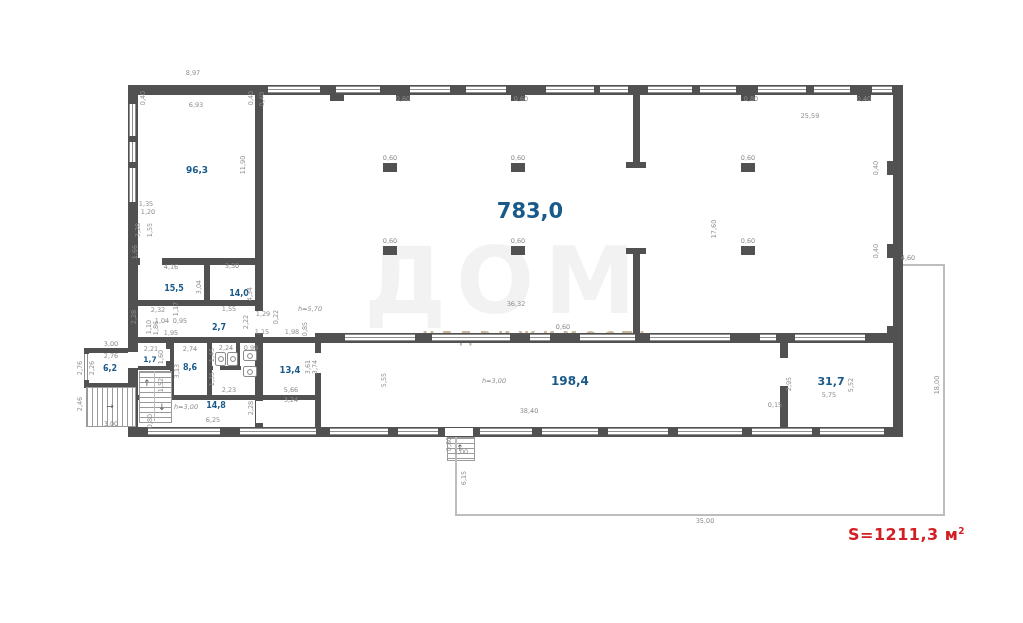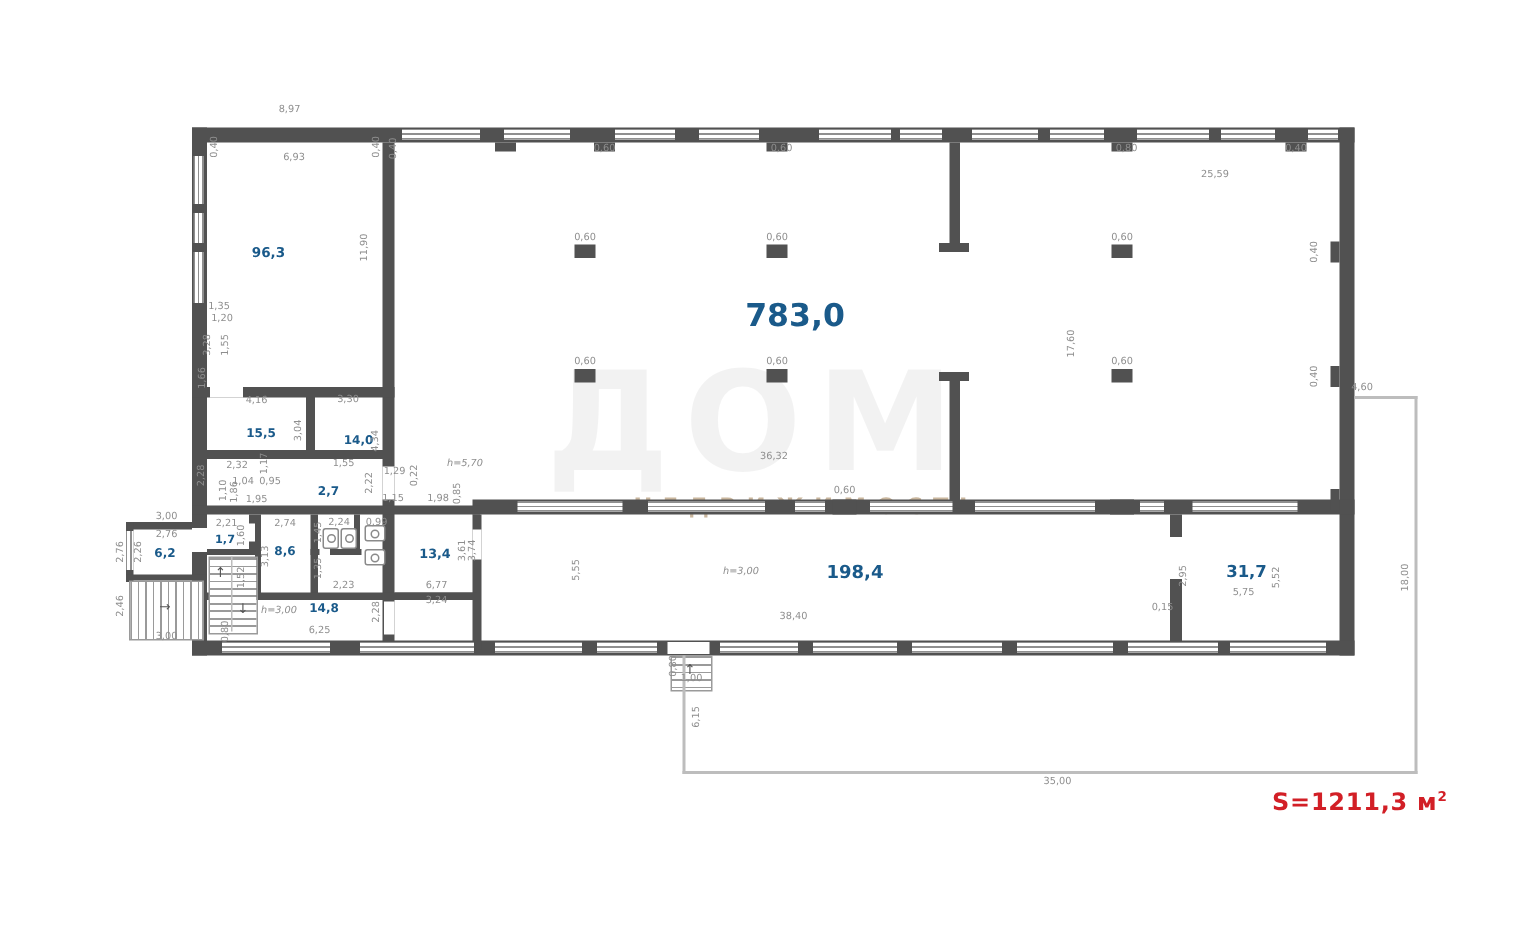"96,3" div.a { left: 179px -> 197px }
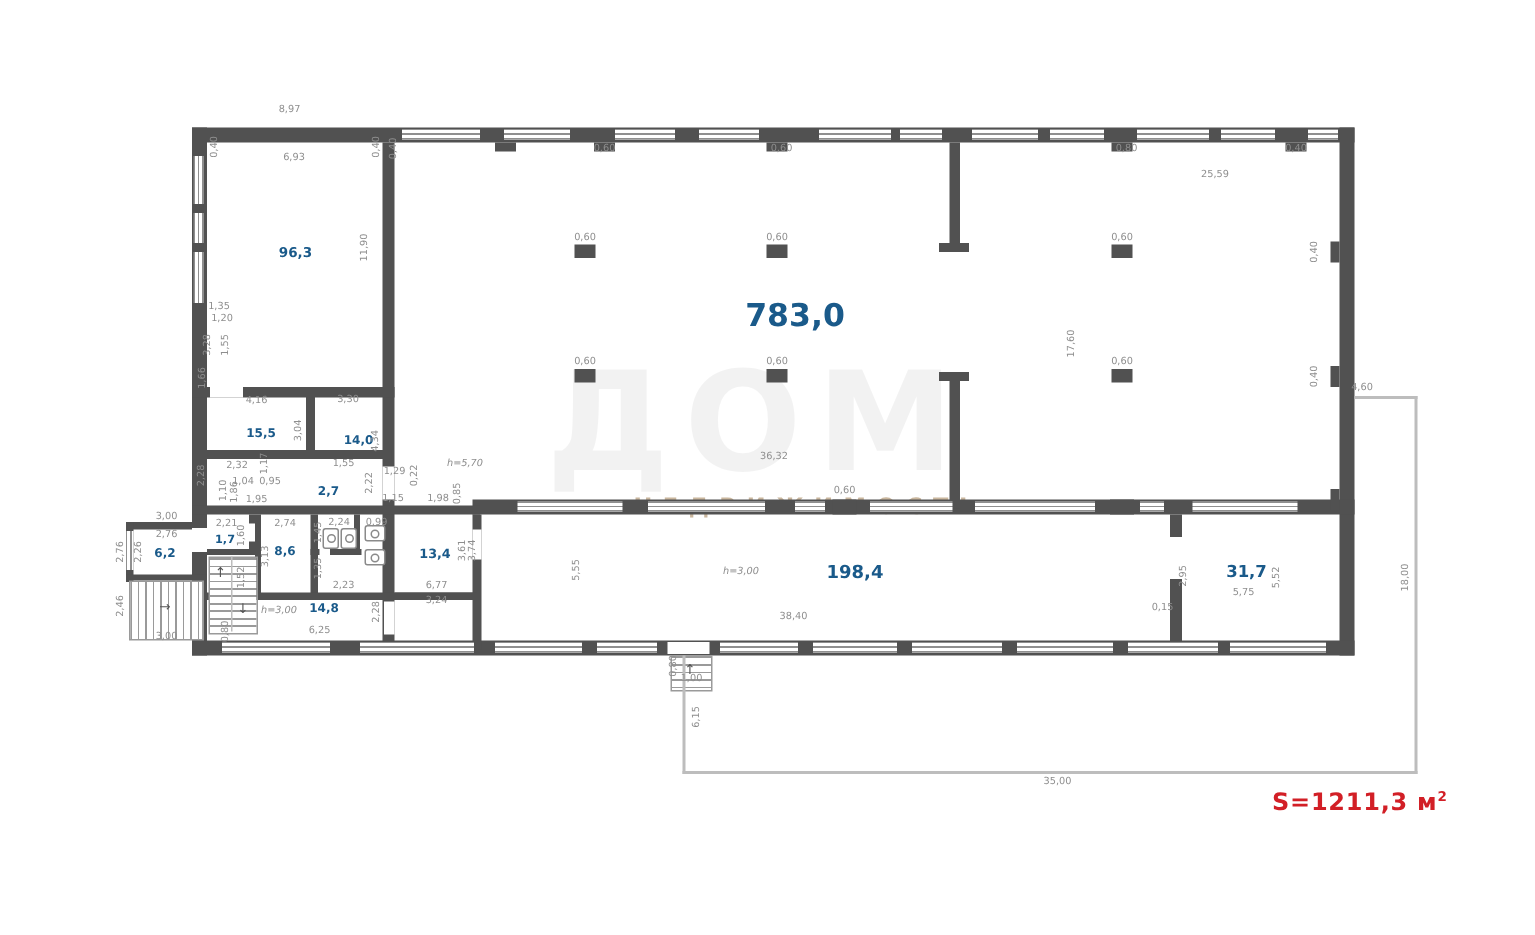"6,77" span.d { text: 6,77 -> 5,66 }
